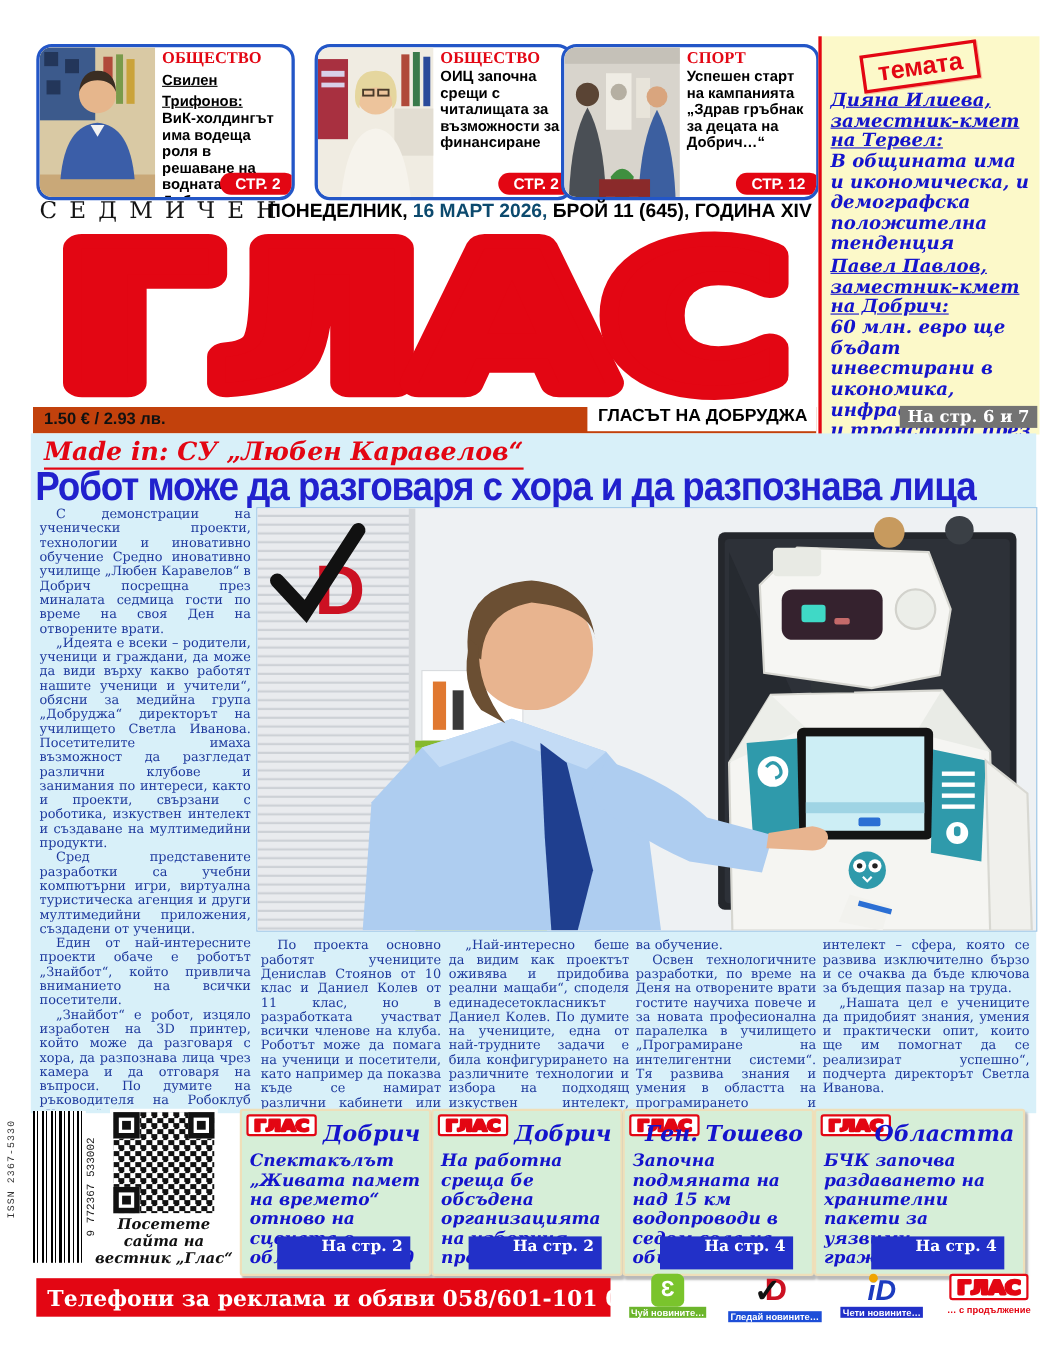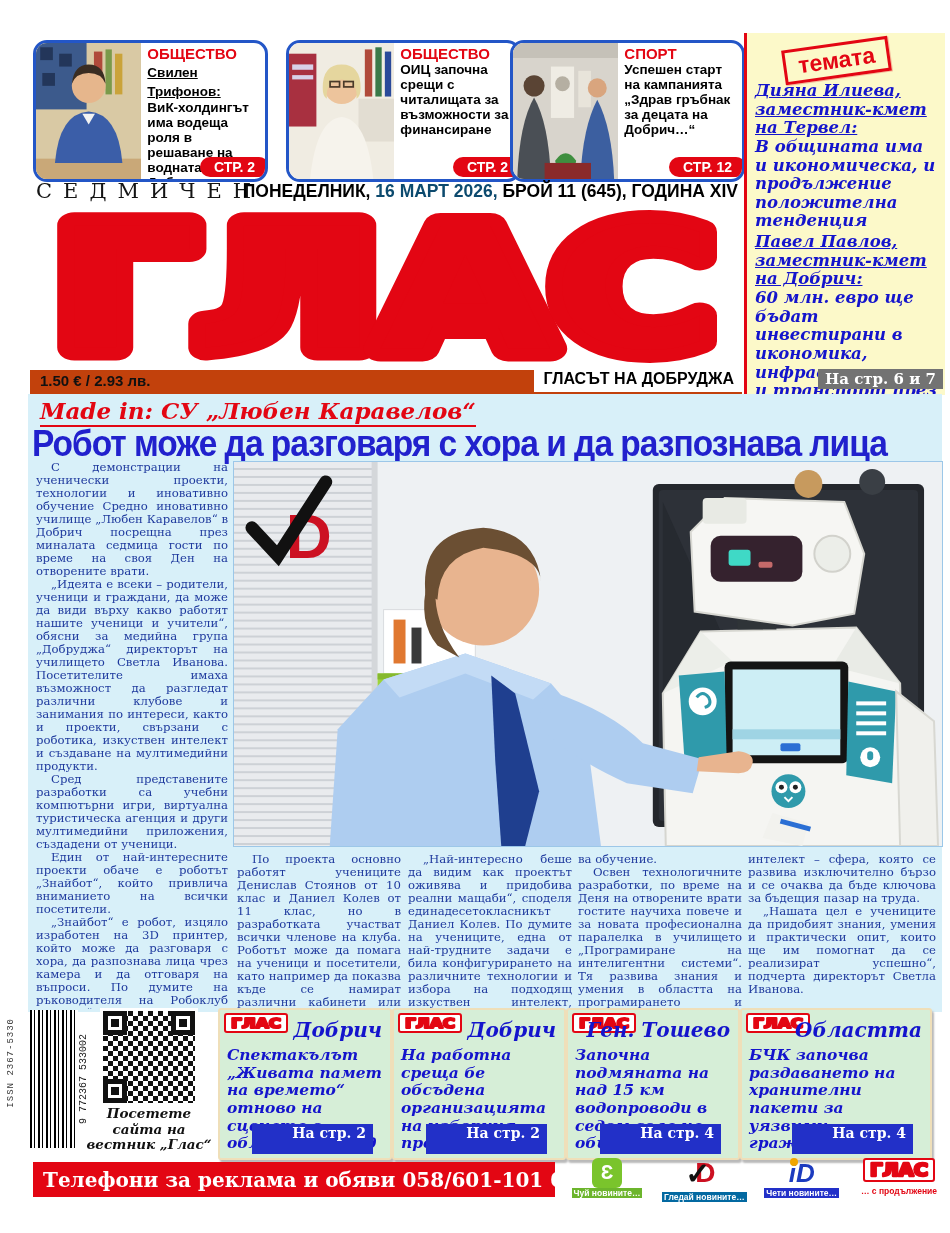"ОБЩЕСТВО" .t-cat { font-family: Liberation Sans, sans-serif -> Liberation Serif, serif }
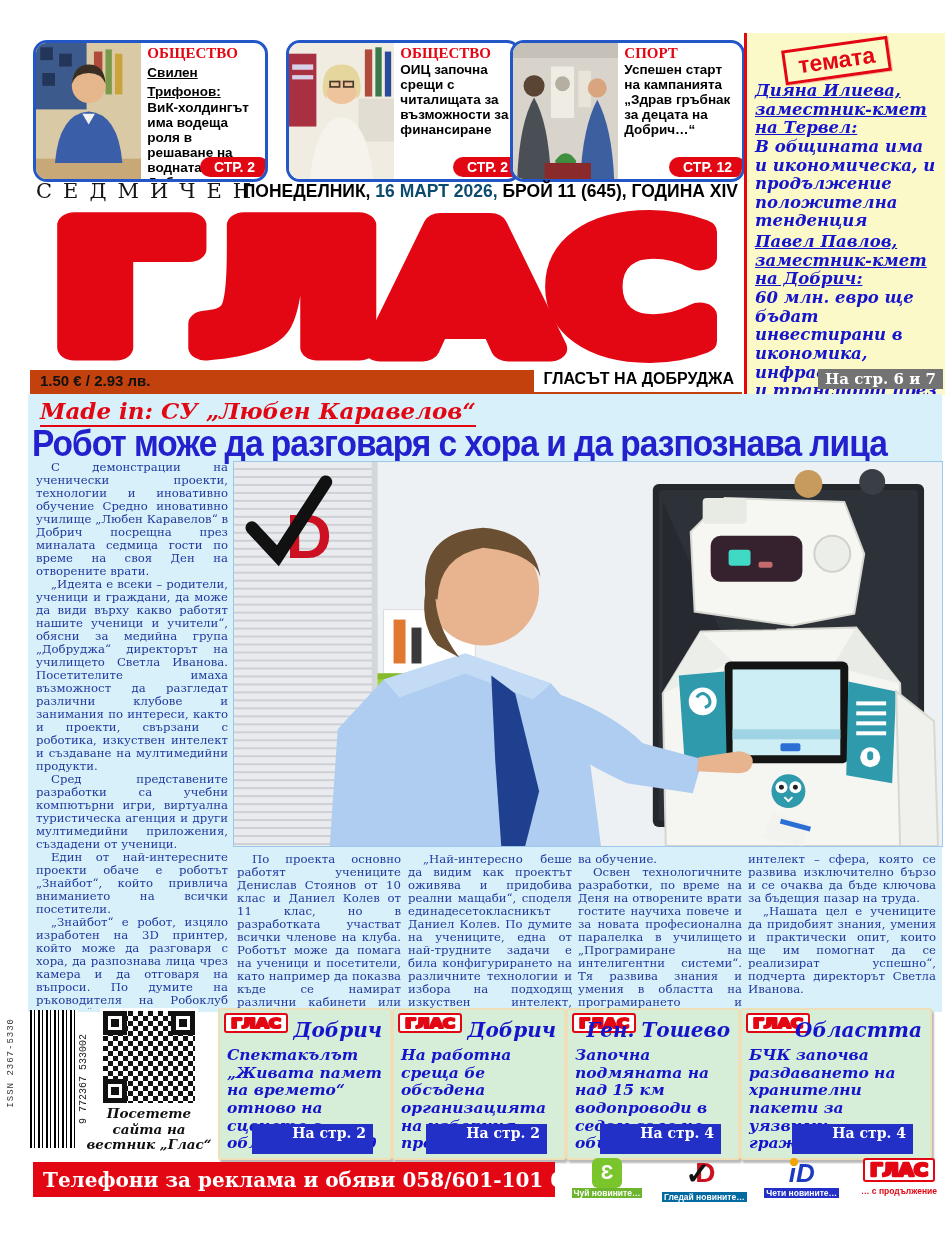"В общината има и икономическа," span { text: продължение -> демографска }
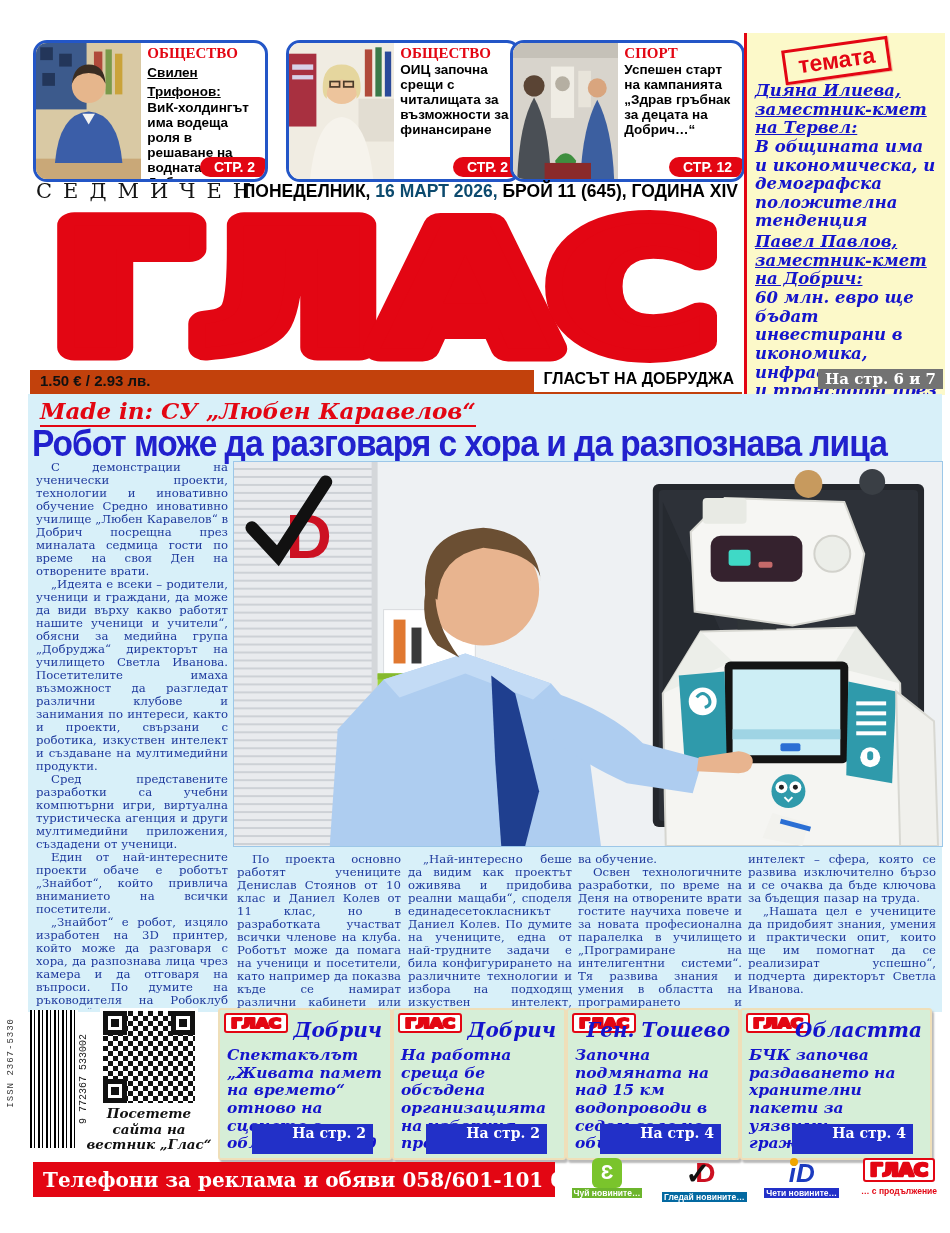"Гледай новините…" .cap-black { background: #0369a1 -> #1d4ed8 }
